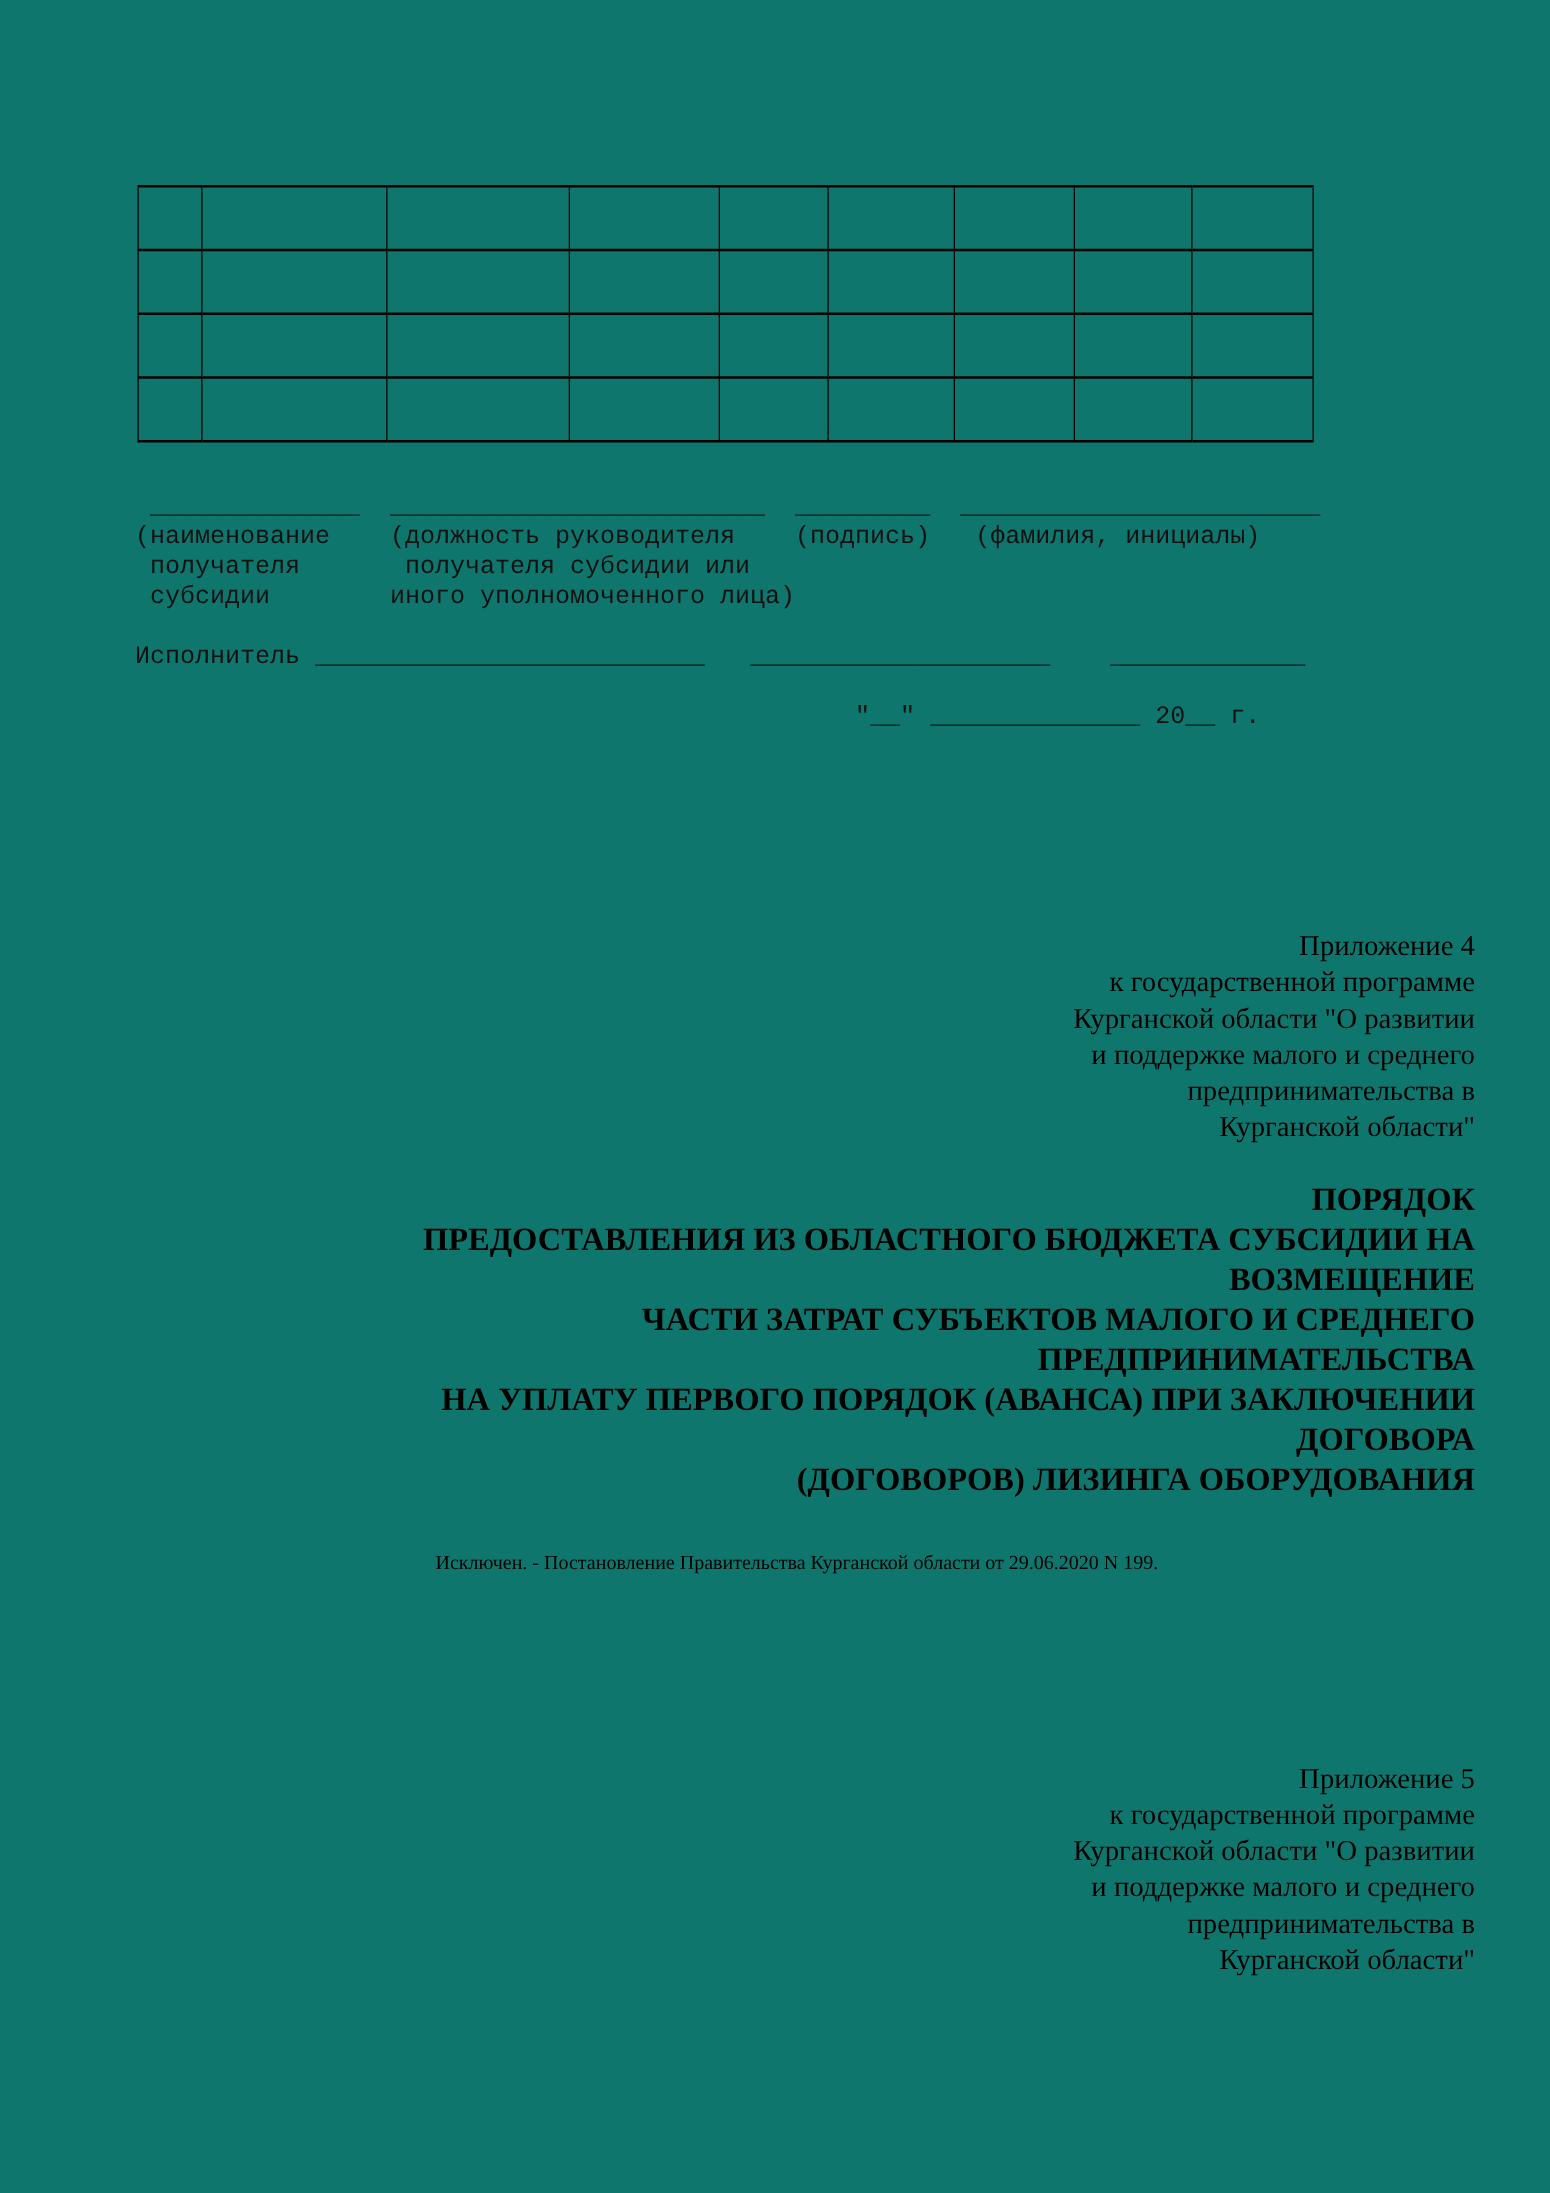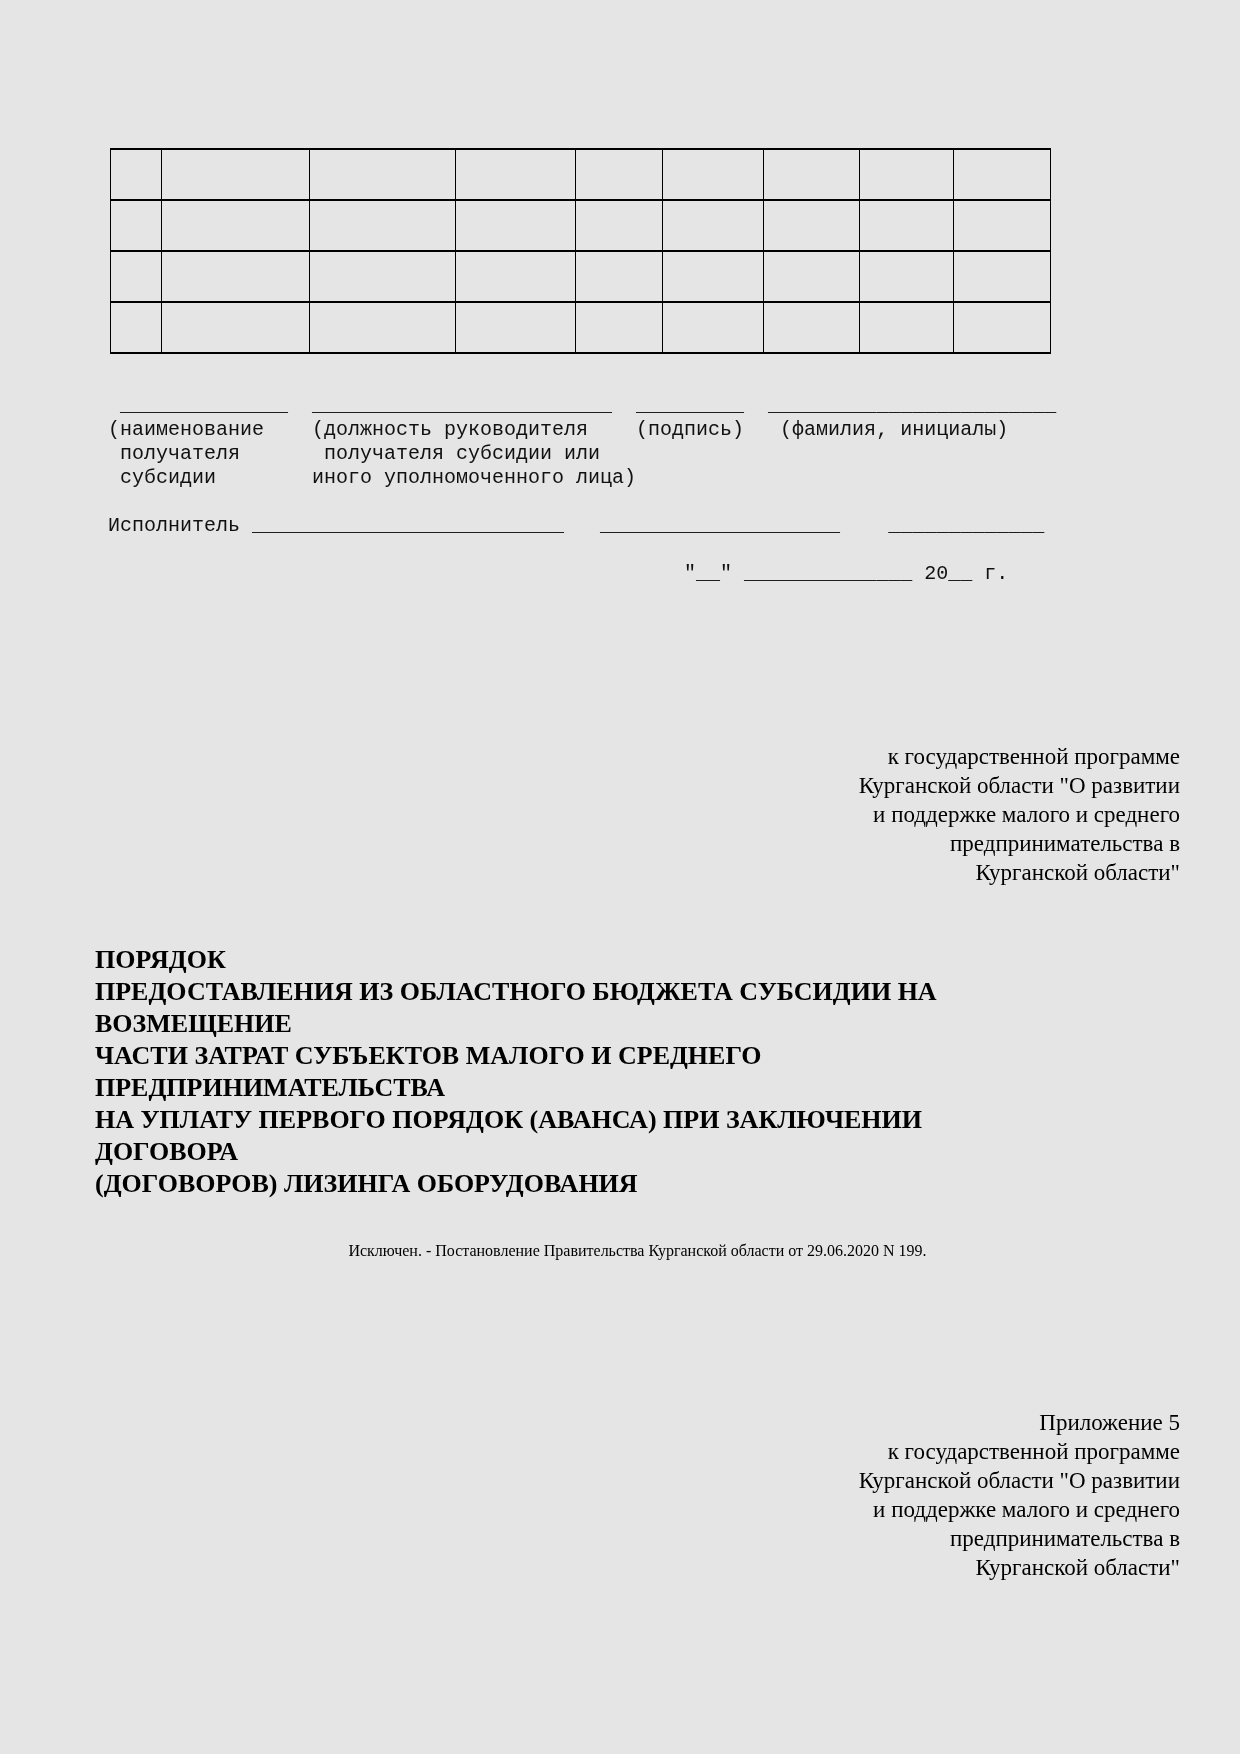"______________ _________________________" .page { background: #e5e5e5 -> #0f766e }
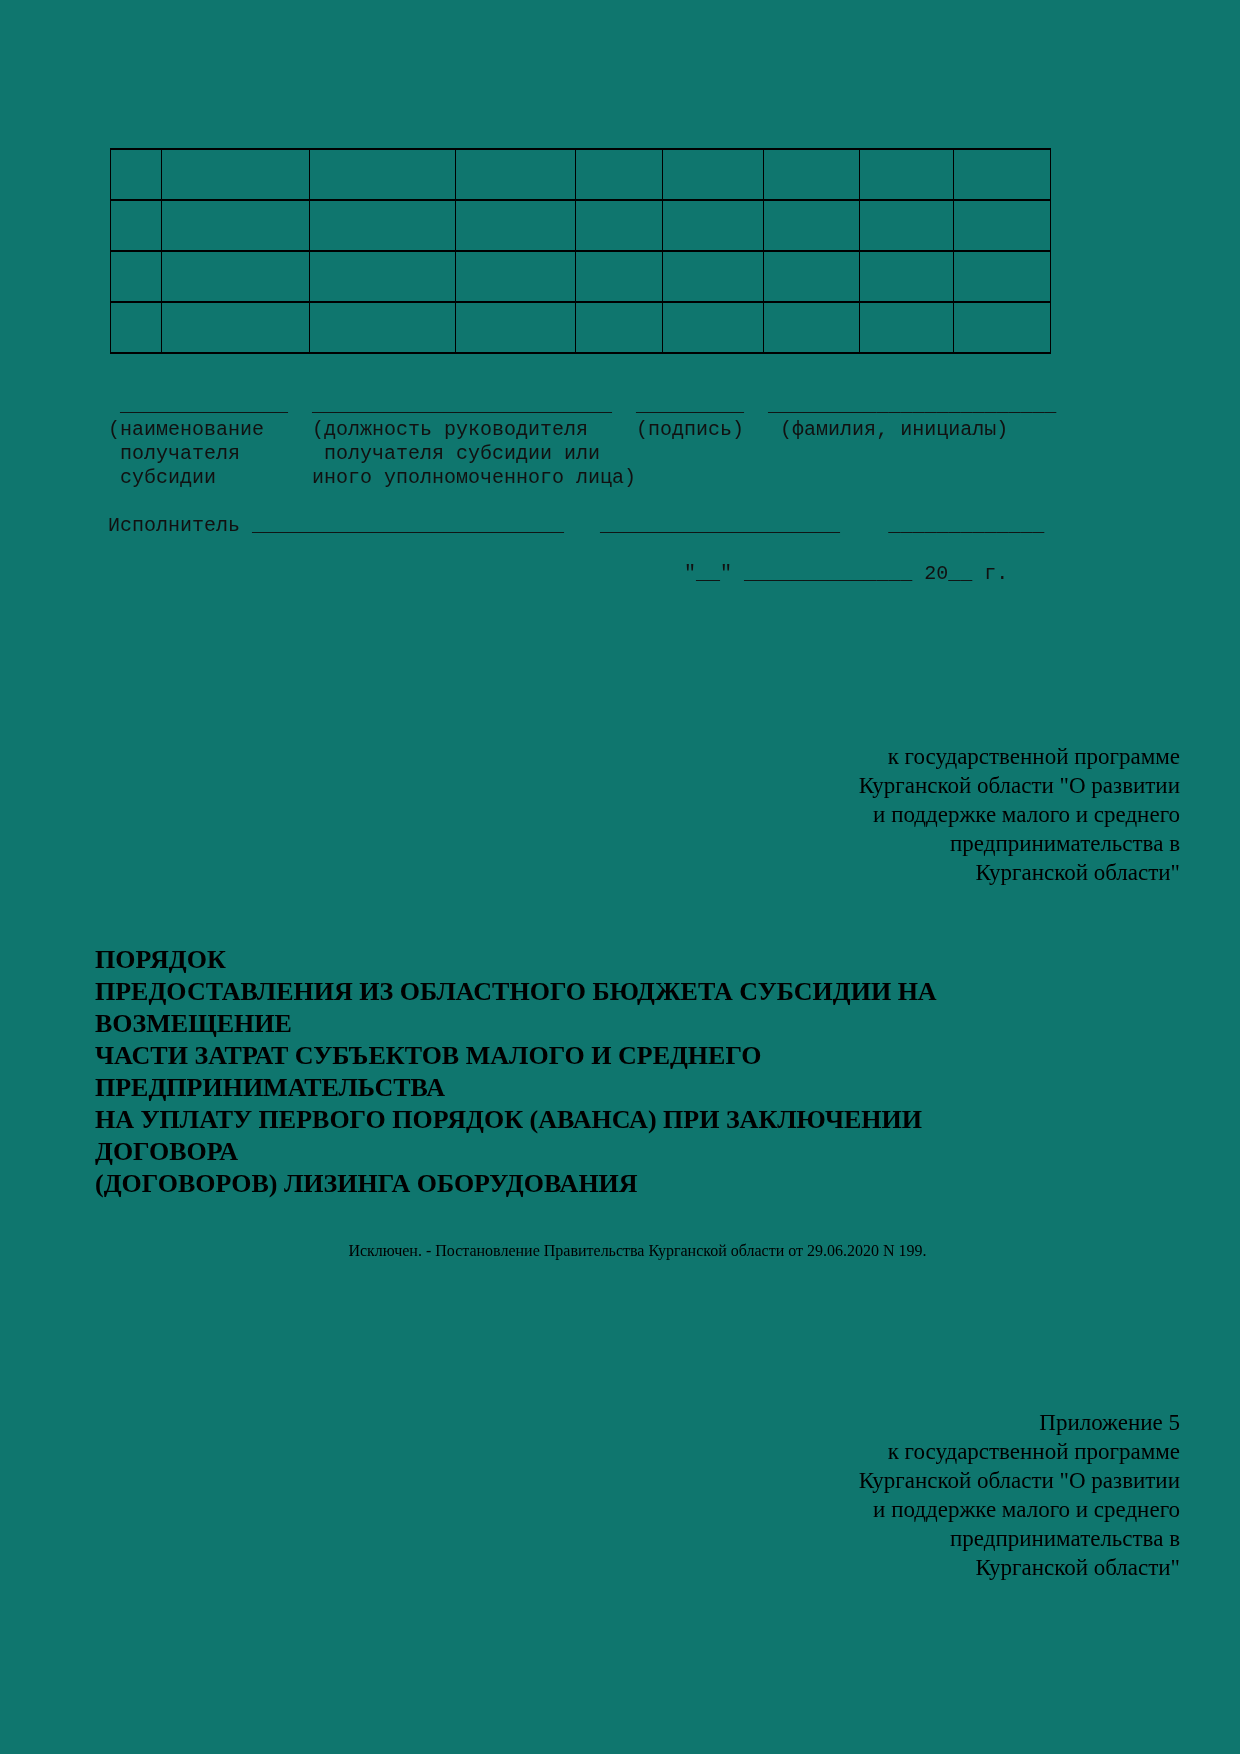"Приложение 4" div { html: none -> <div>Приложение 4</div> }
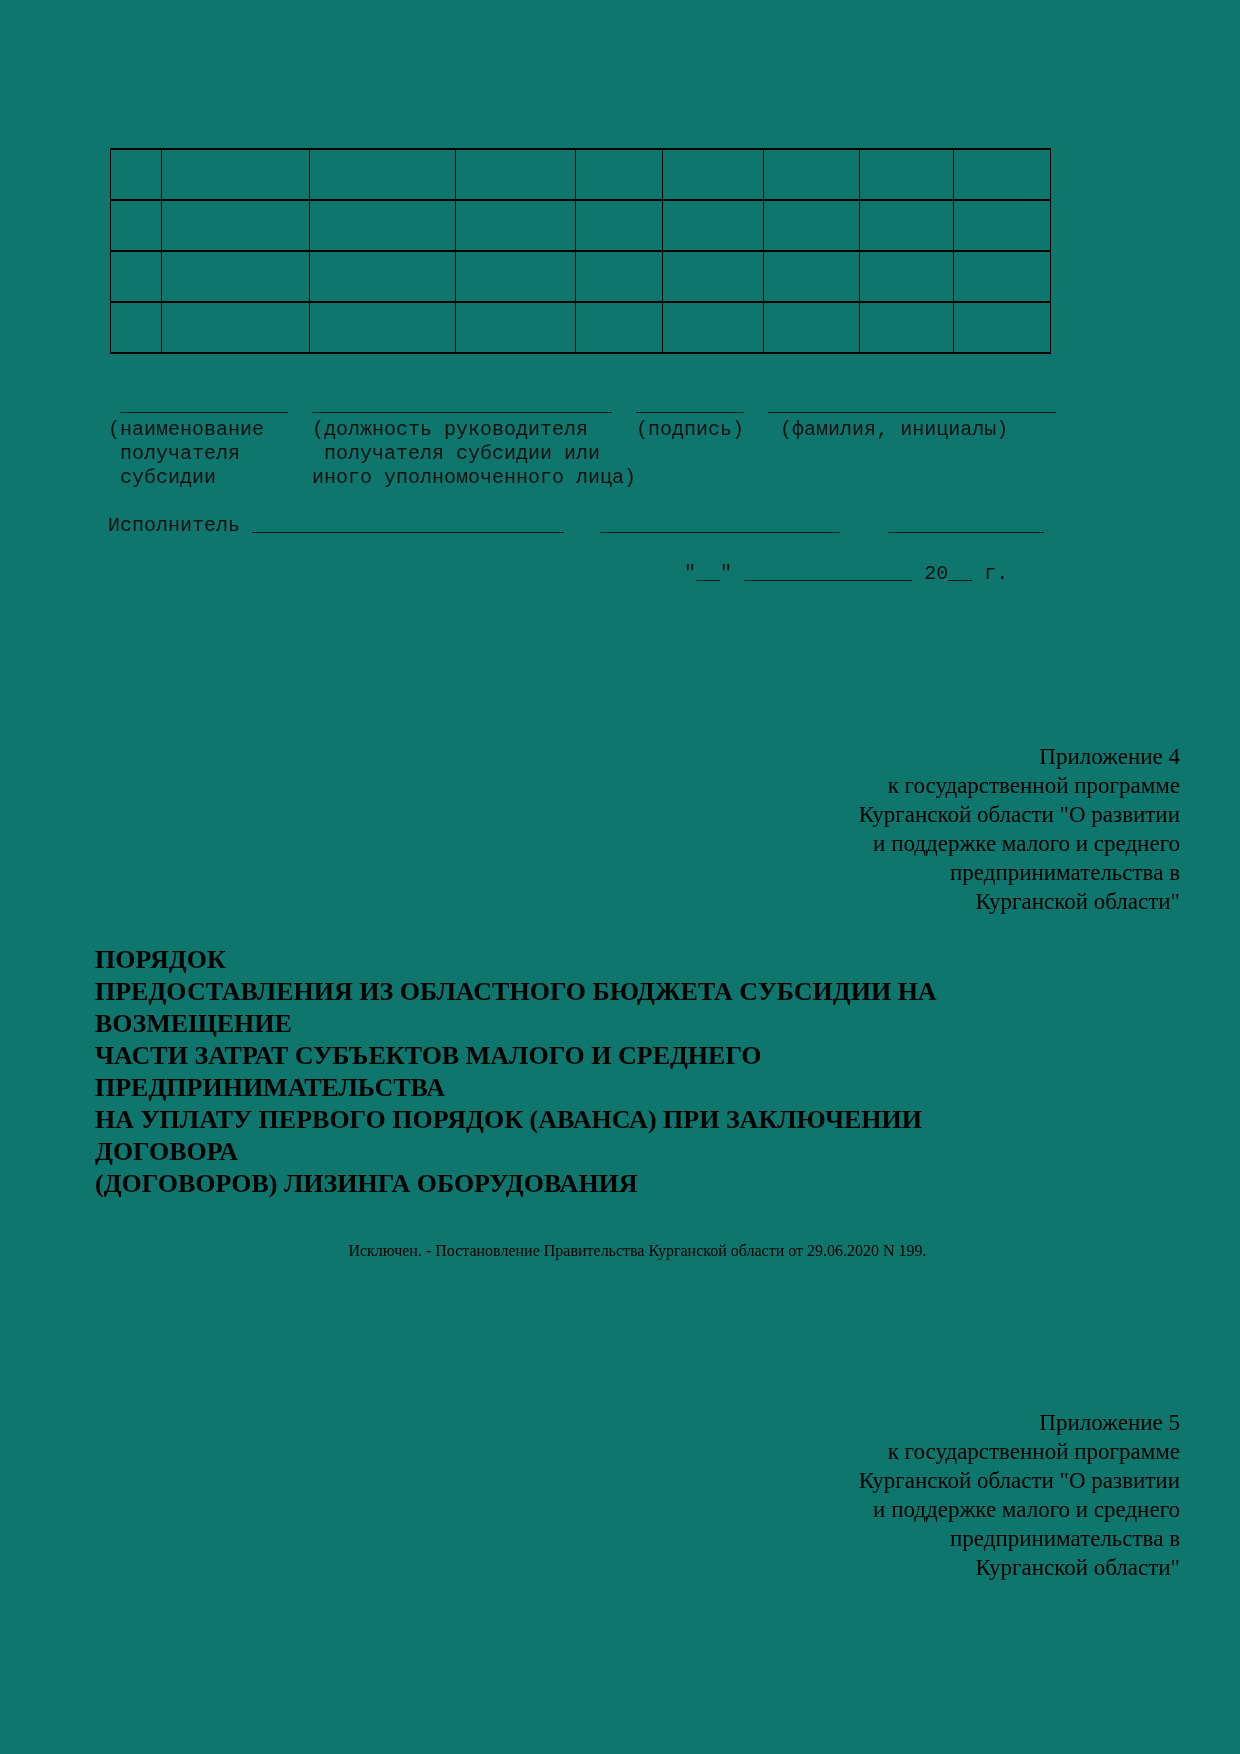"ПОРЯДОК" .heading { text-align: left -> right }
